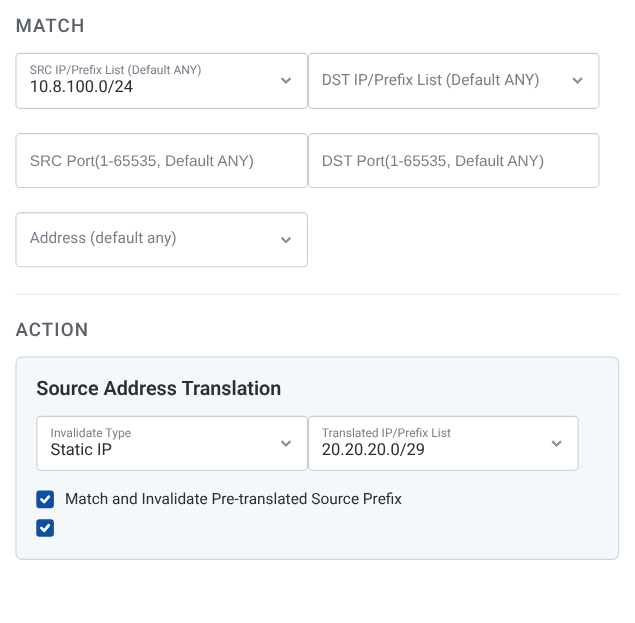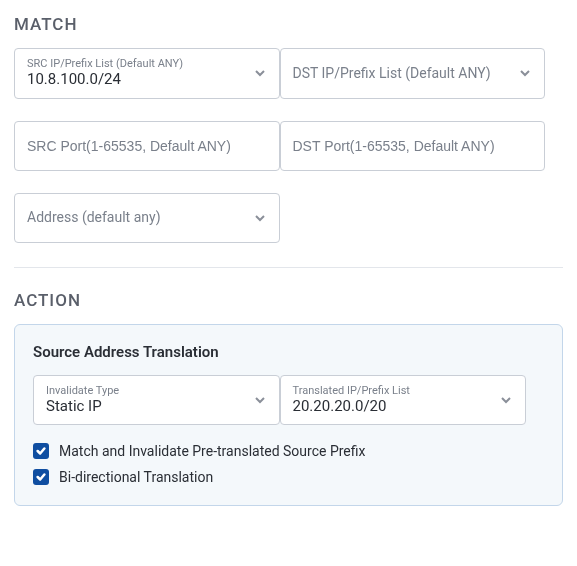"Source Address Translation" .panel-heading { font-size: 15px -> 18px }
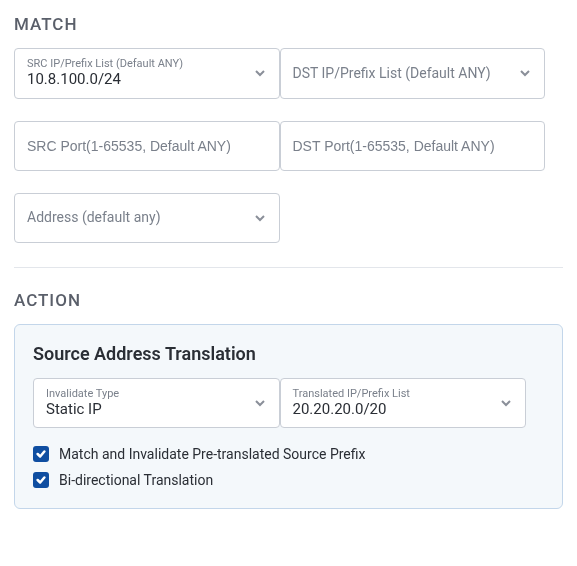"20.20.20.0/20" div.field-value { text: 20.20.20.0/20 -> 20.20.20.0/29 }
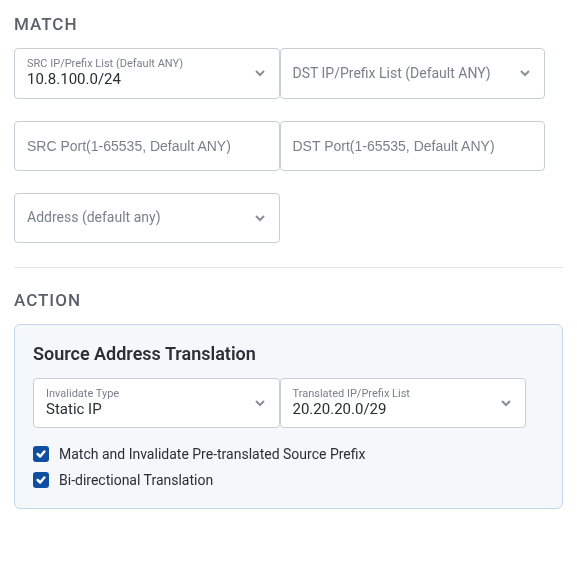"Bi-directional Translation" div.cb-label { html: <div>Bi-directional Translation</div> -> none }
